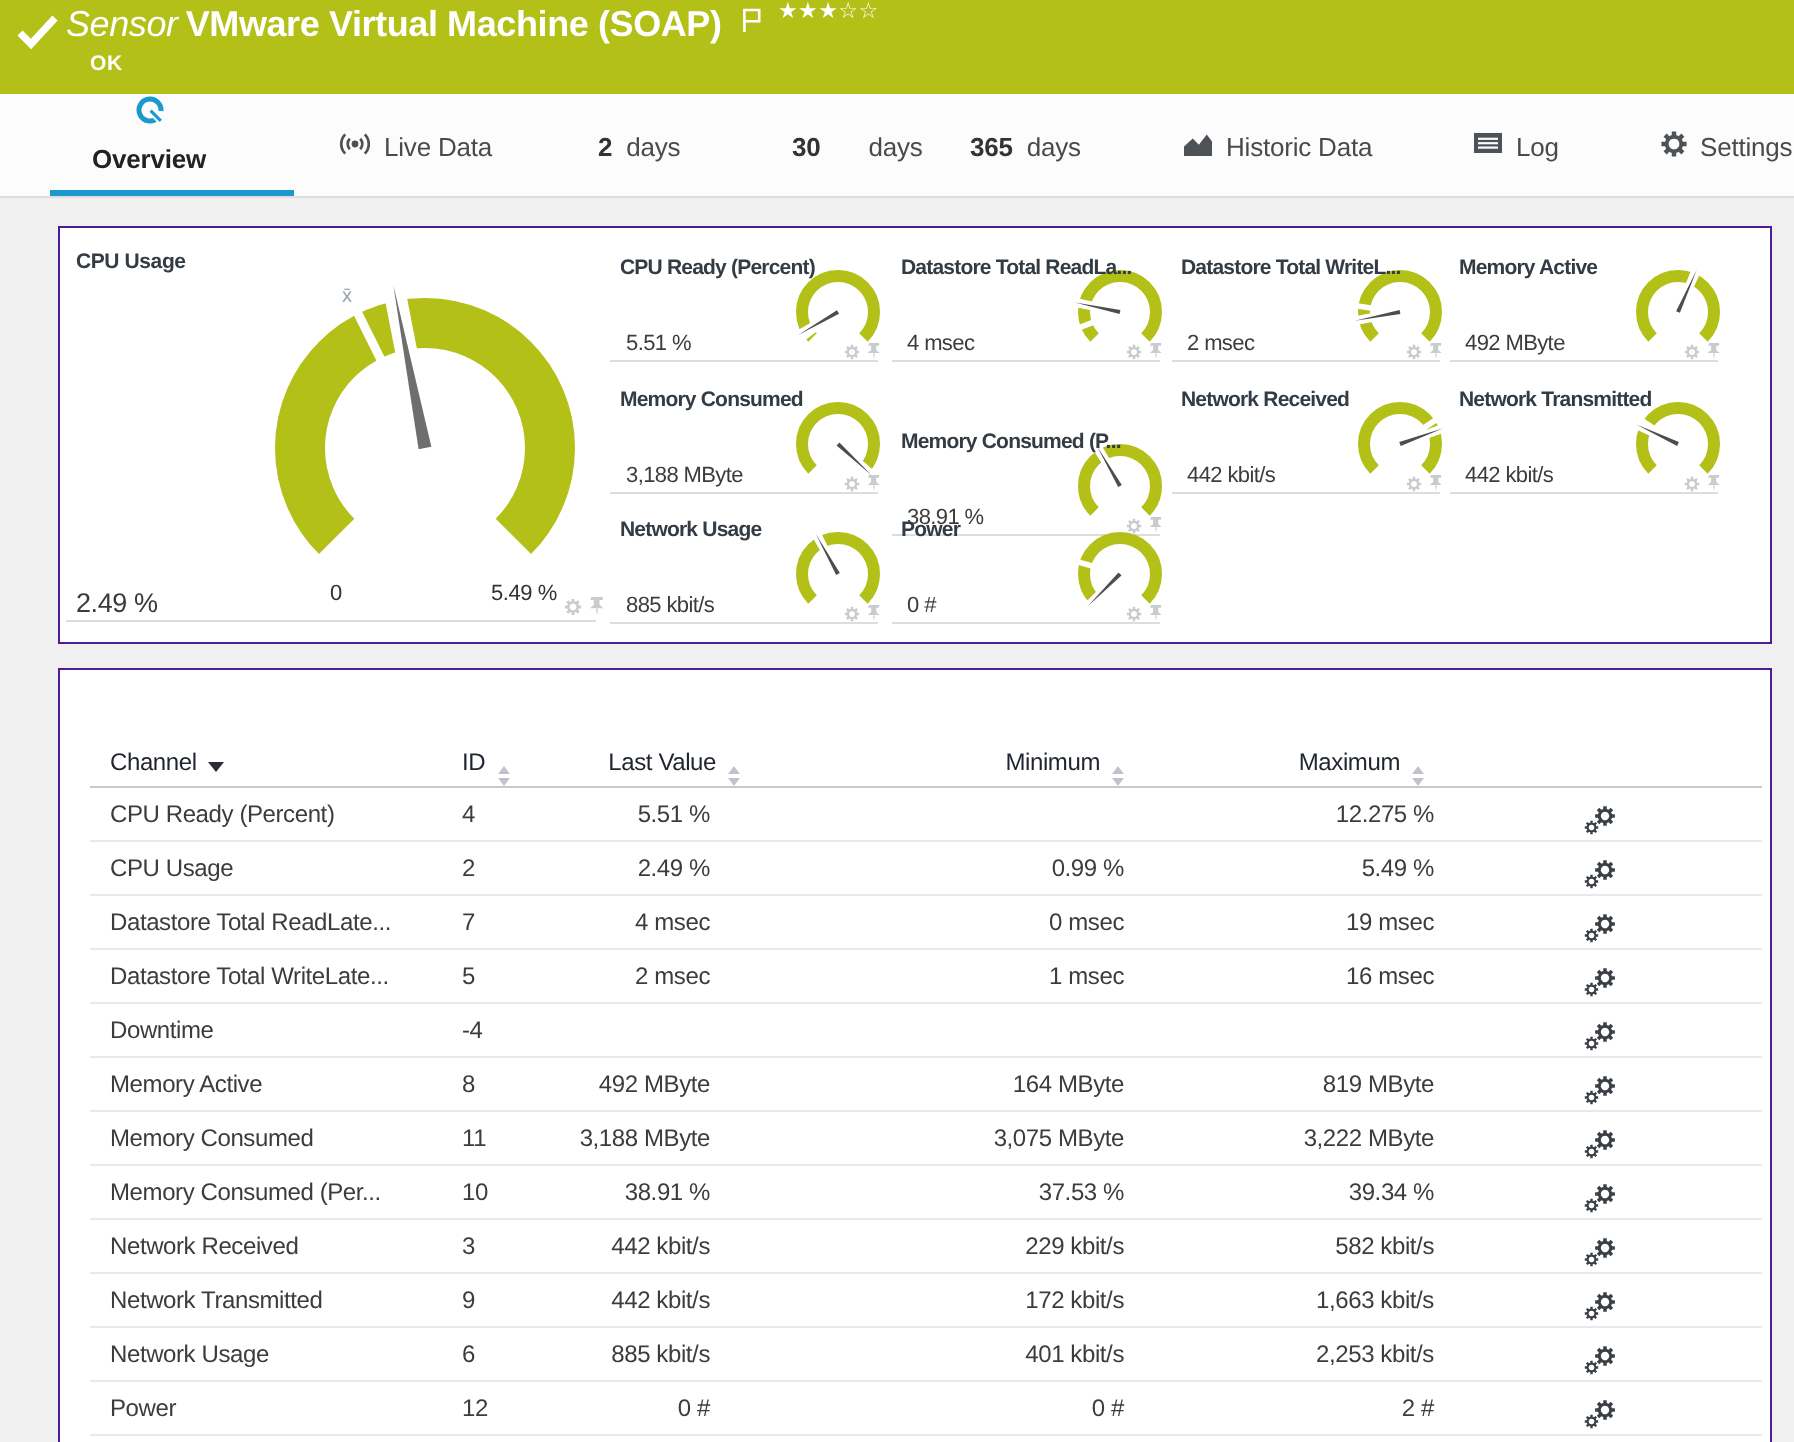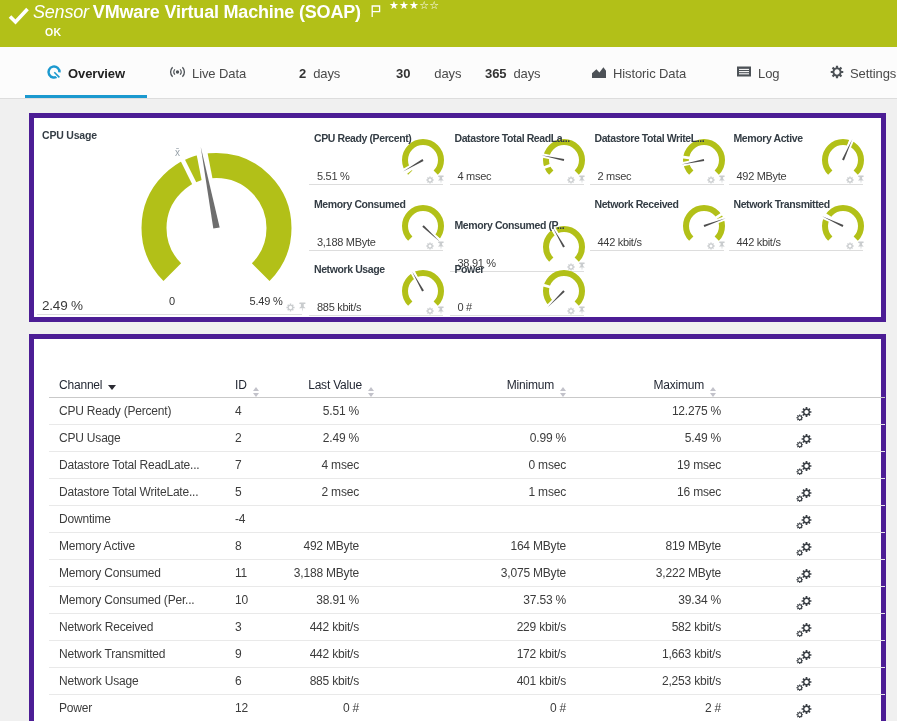"Overview" div.tab { flex-direction: none -> column }
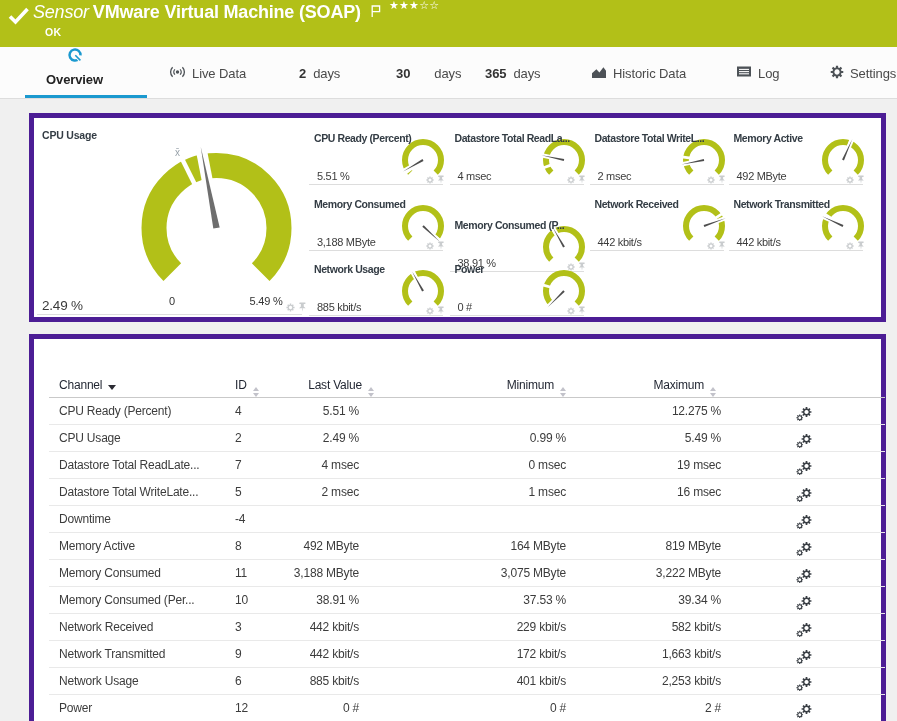"CPU Usage" .card { border: 5px solid #4c1d95 -> 1px solid #4c1d95 }
